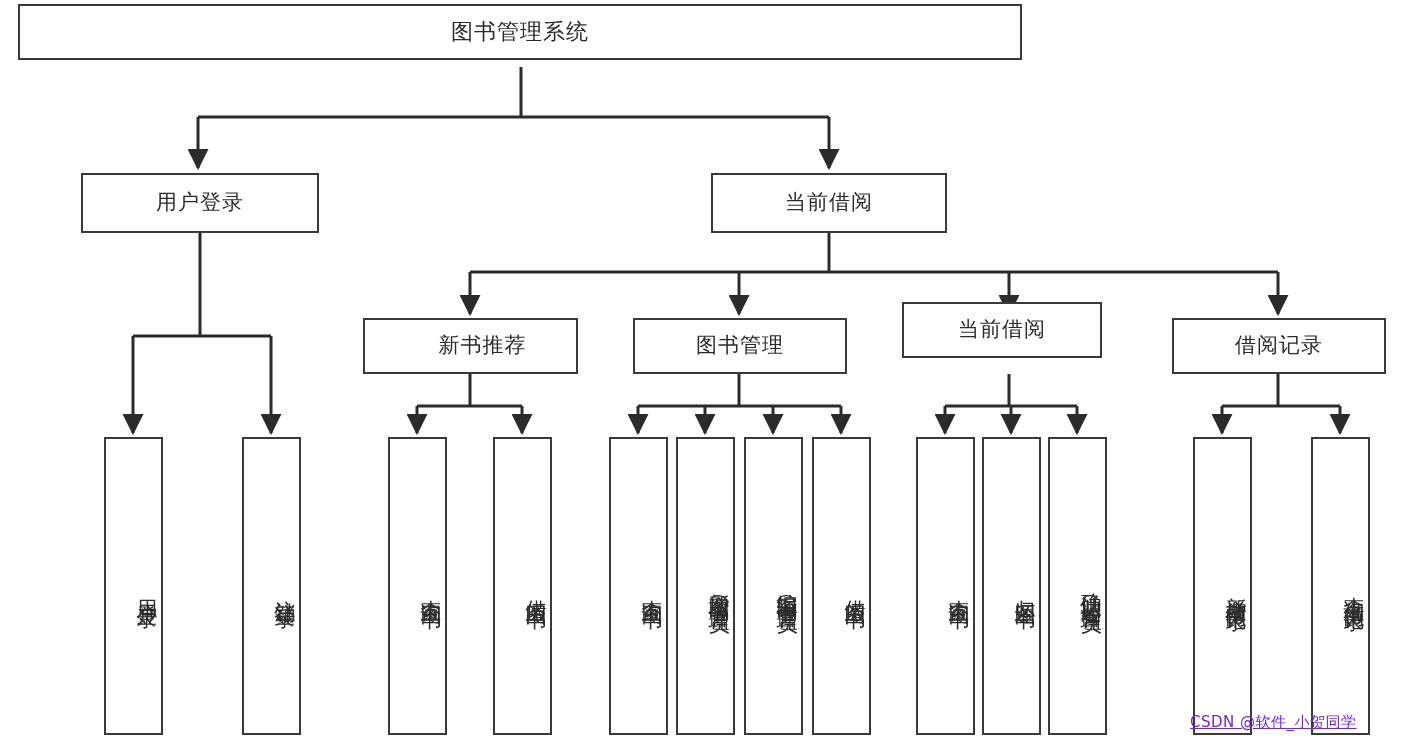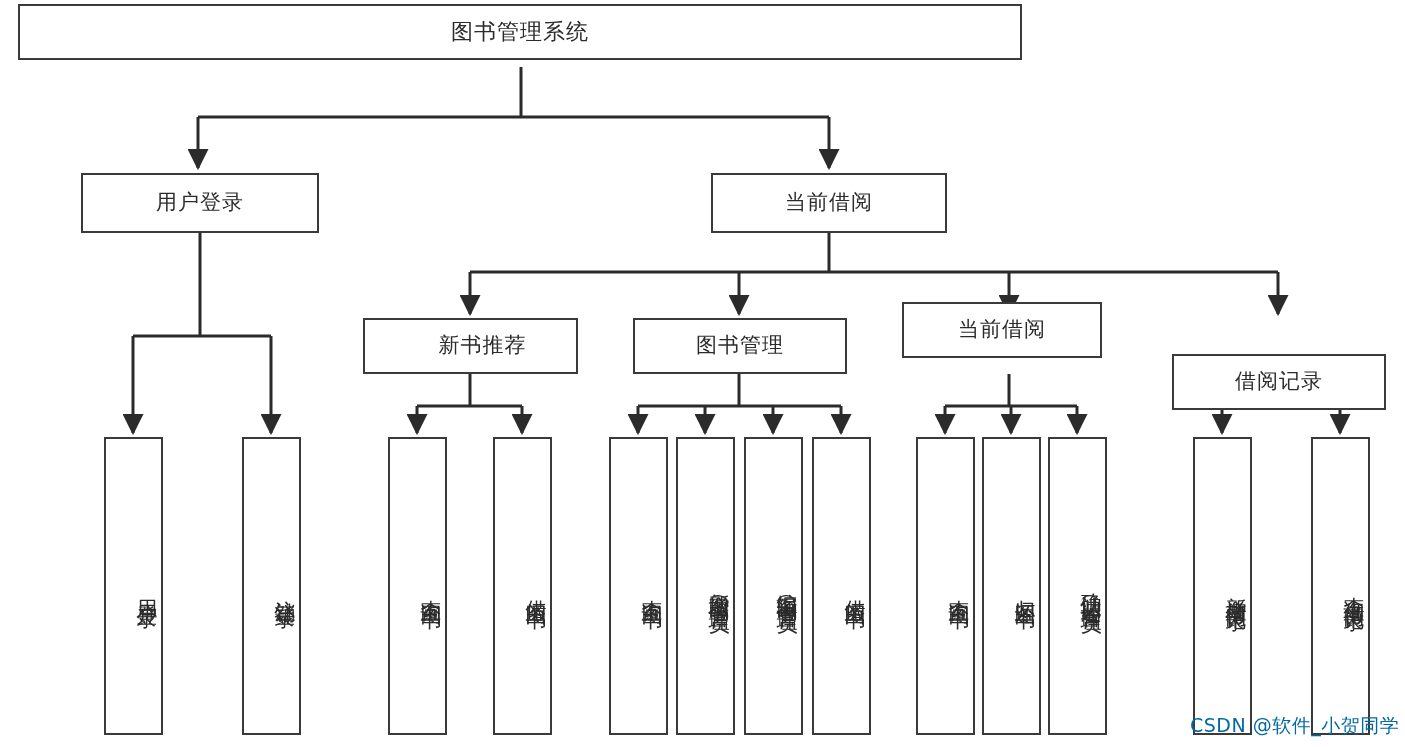"借阅记录" div.node { margin-top: 36px -> none }
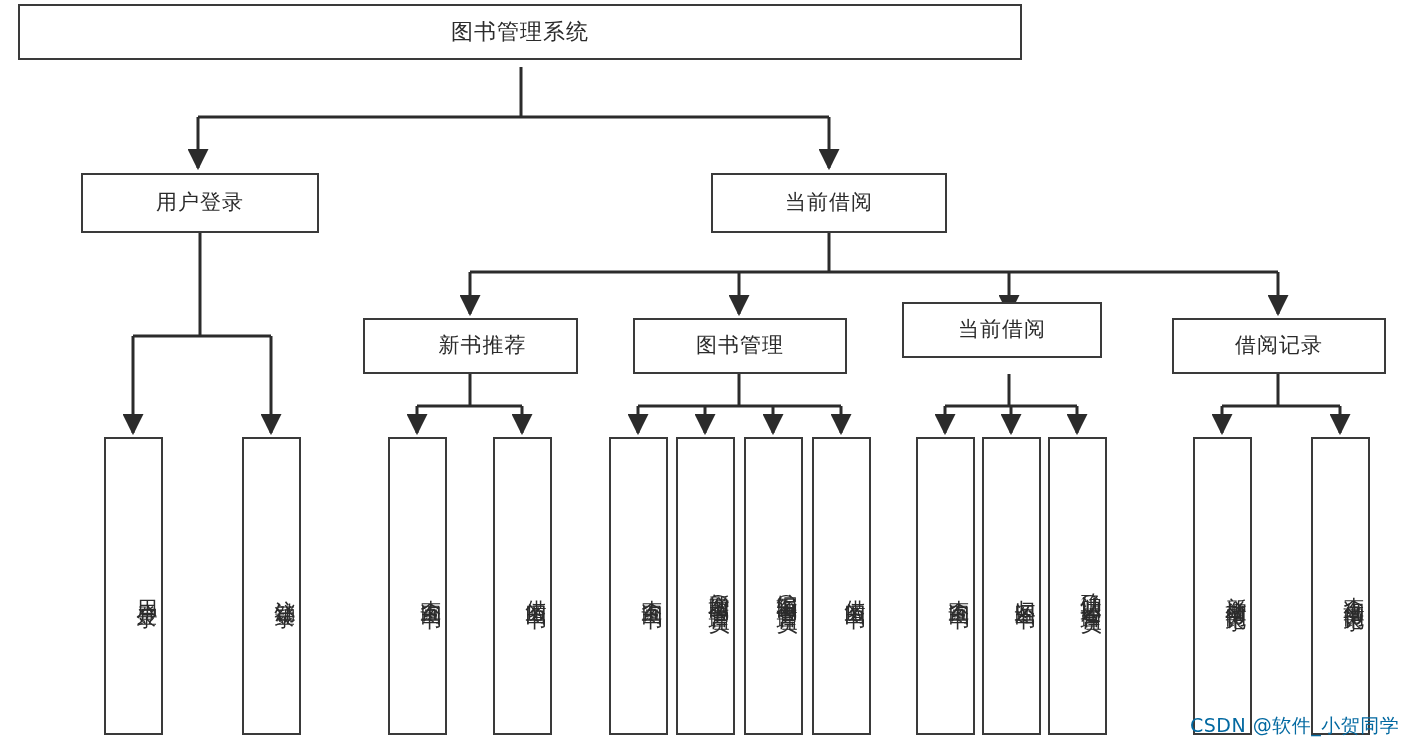"CSDN @软件_小贺同学" .watermark { color: #0369a1 -> #6d28d9; font-size: 19px -> 15px; text-decoration: none -> underline }
